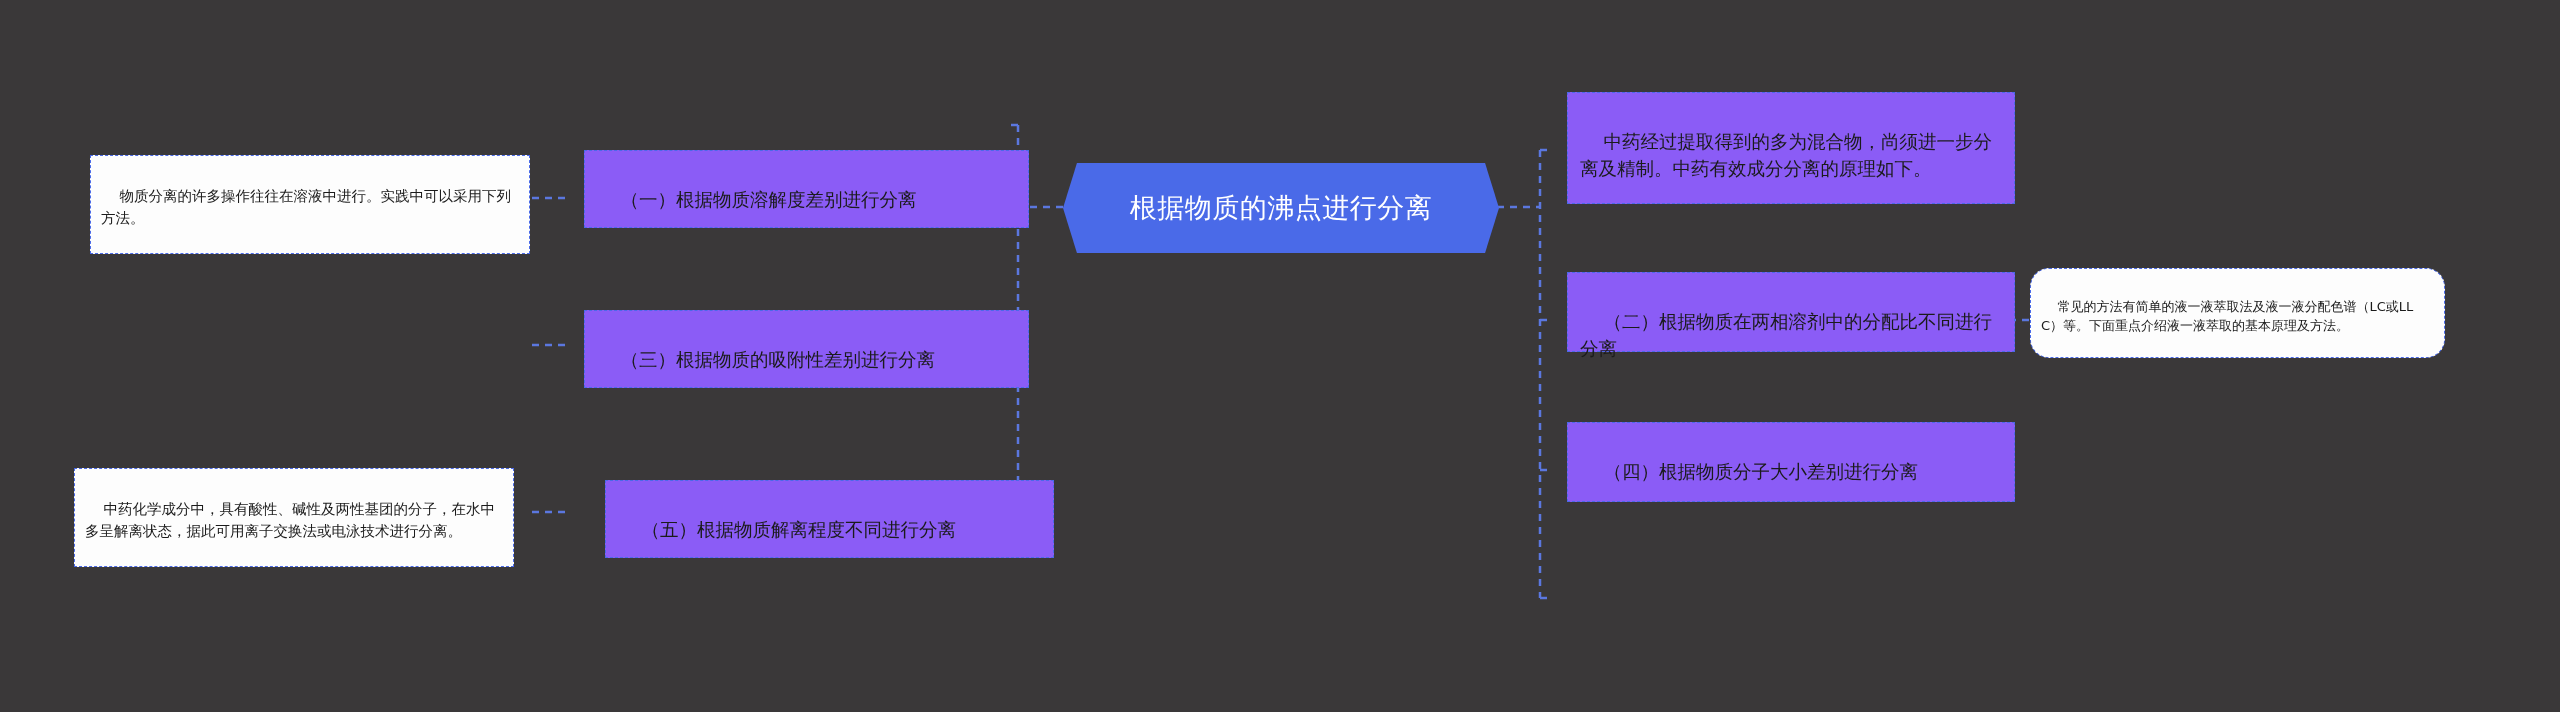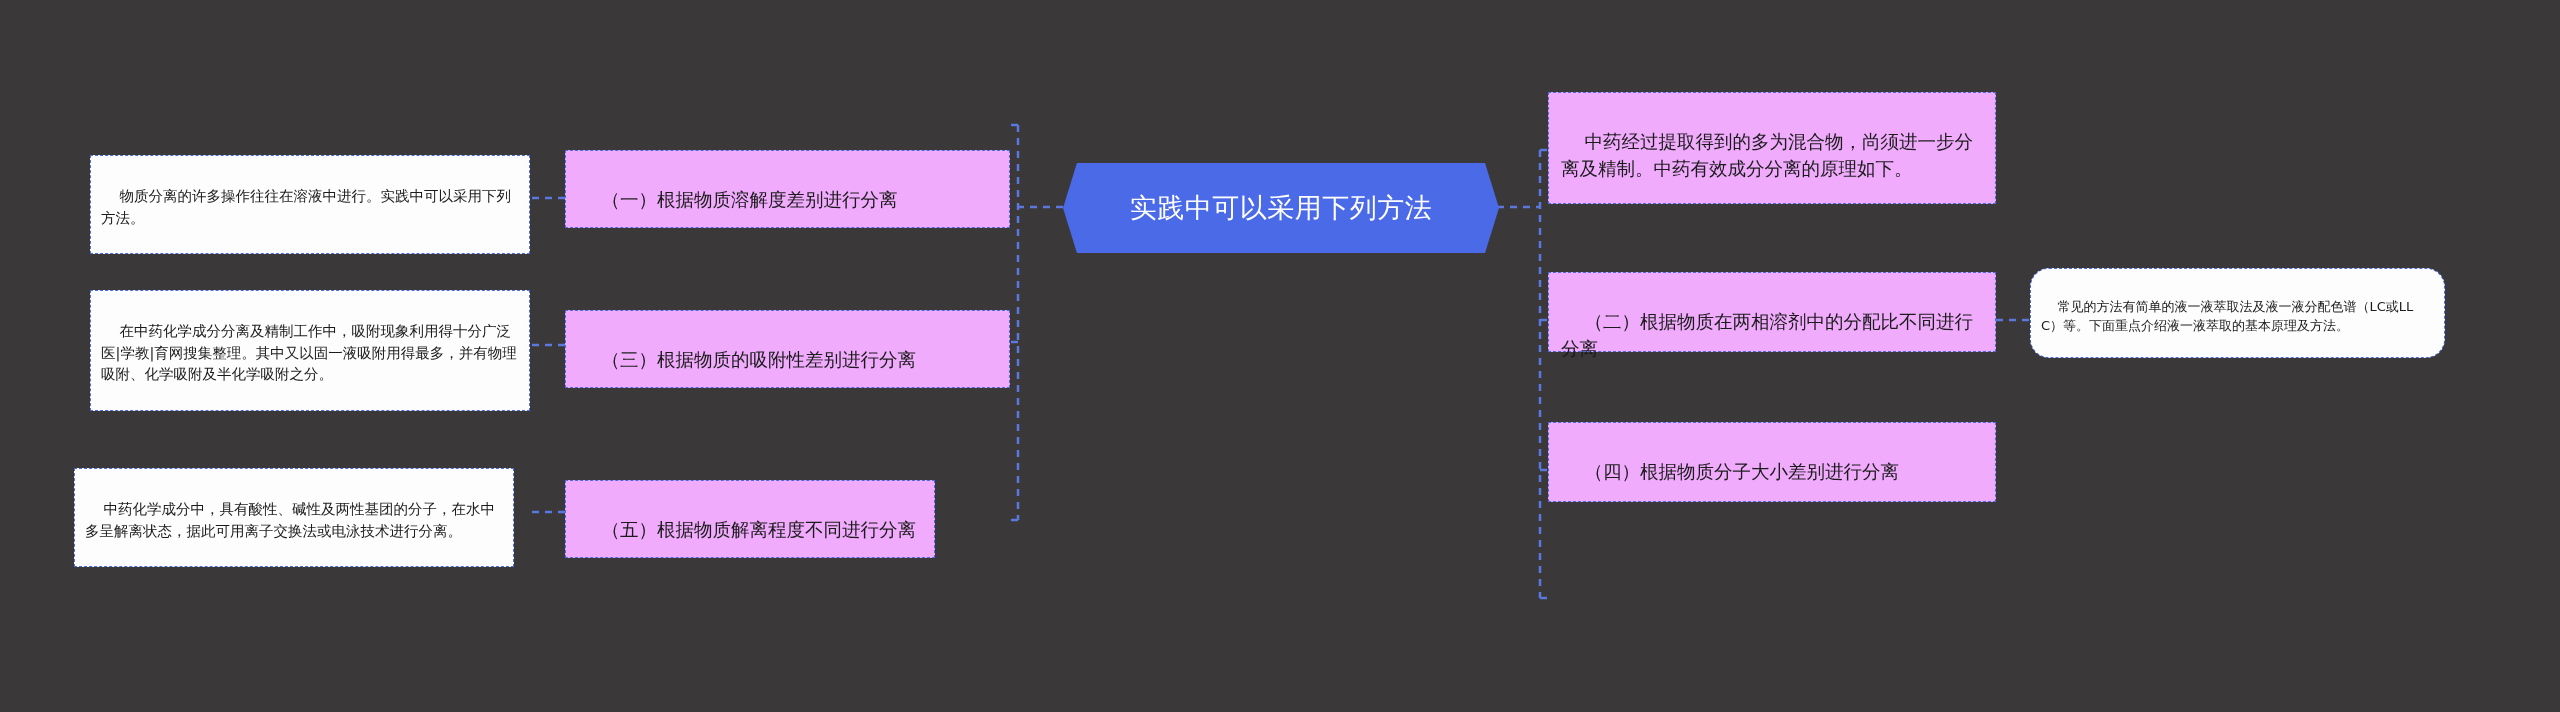"中药经过提取得到的多为混合物，尚须进一步分离及精制。中药有效成分分离的原理如下。" .topic { background: #f0abfc -> #8b5cf6; margin-left: none -> 19px }
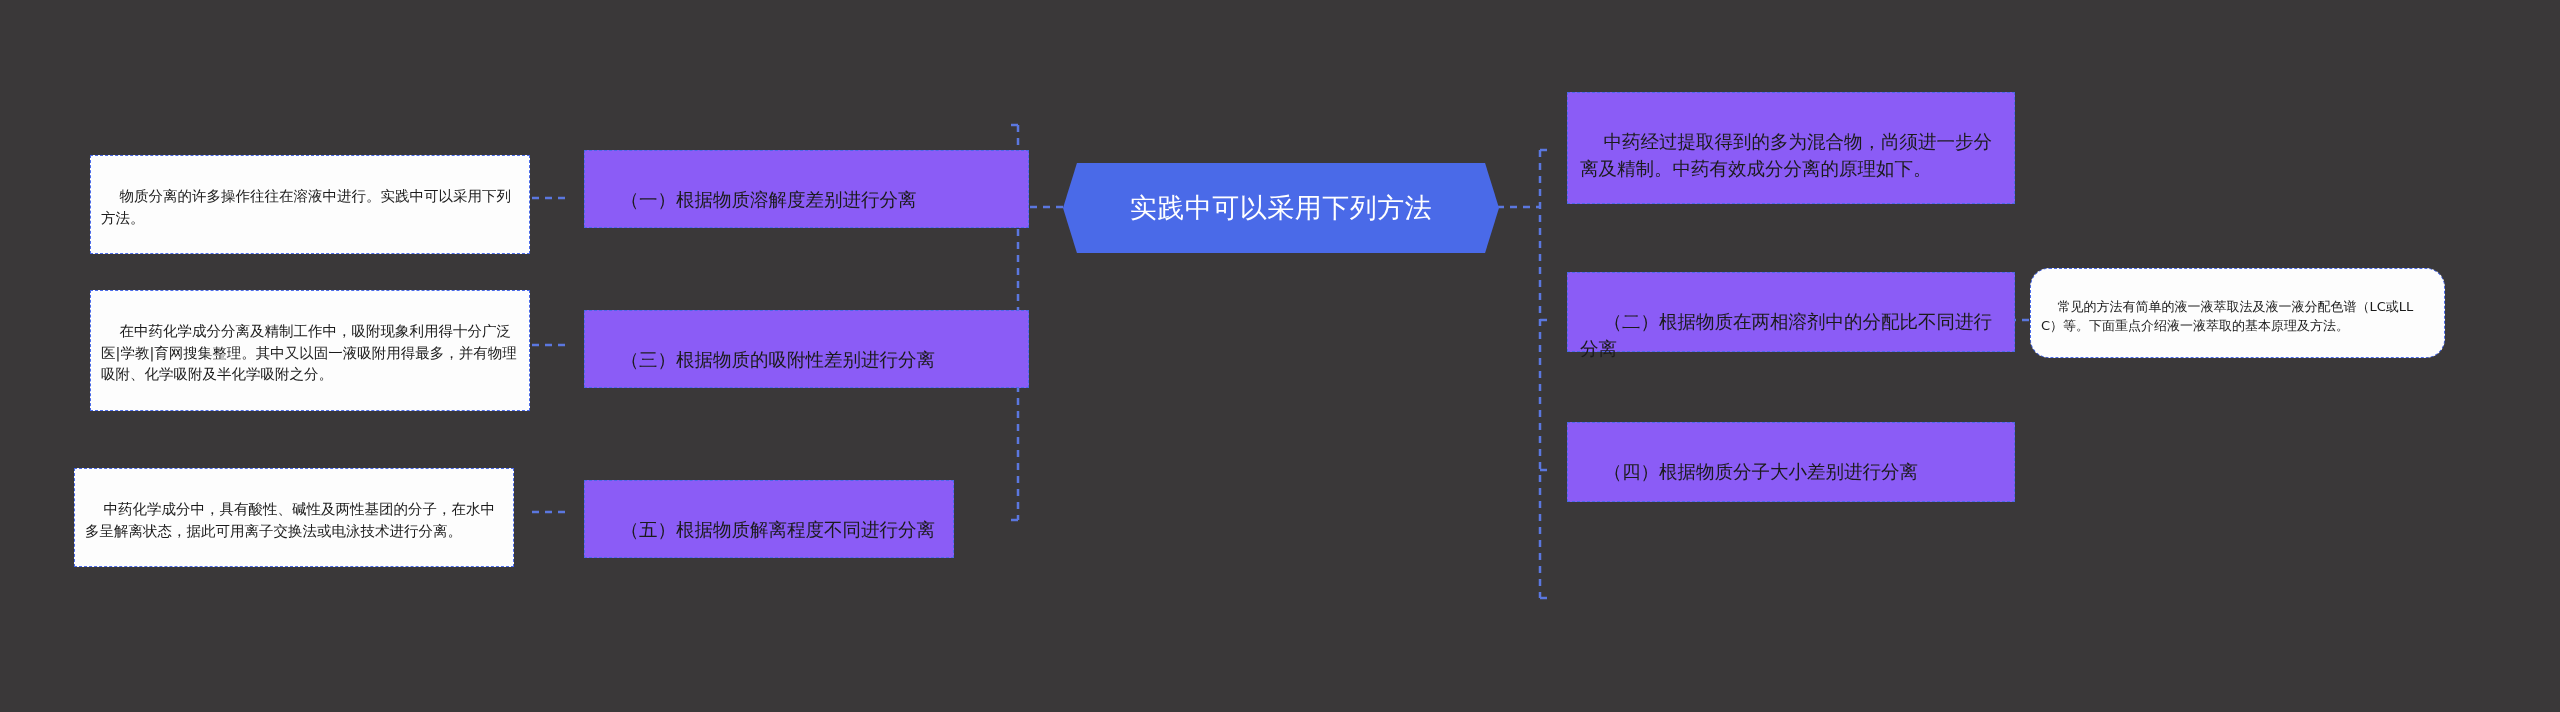"实践中可以采用下列方法" span { text: 实践中可以采用下列方法 -> 根据物质的沸点进行分离 }
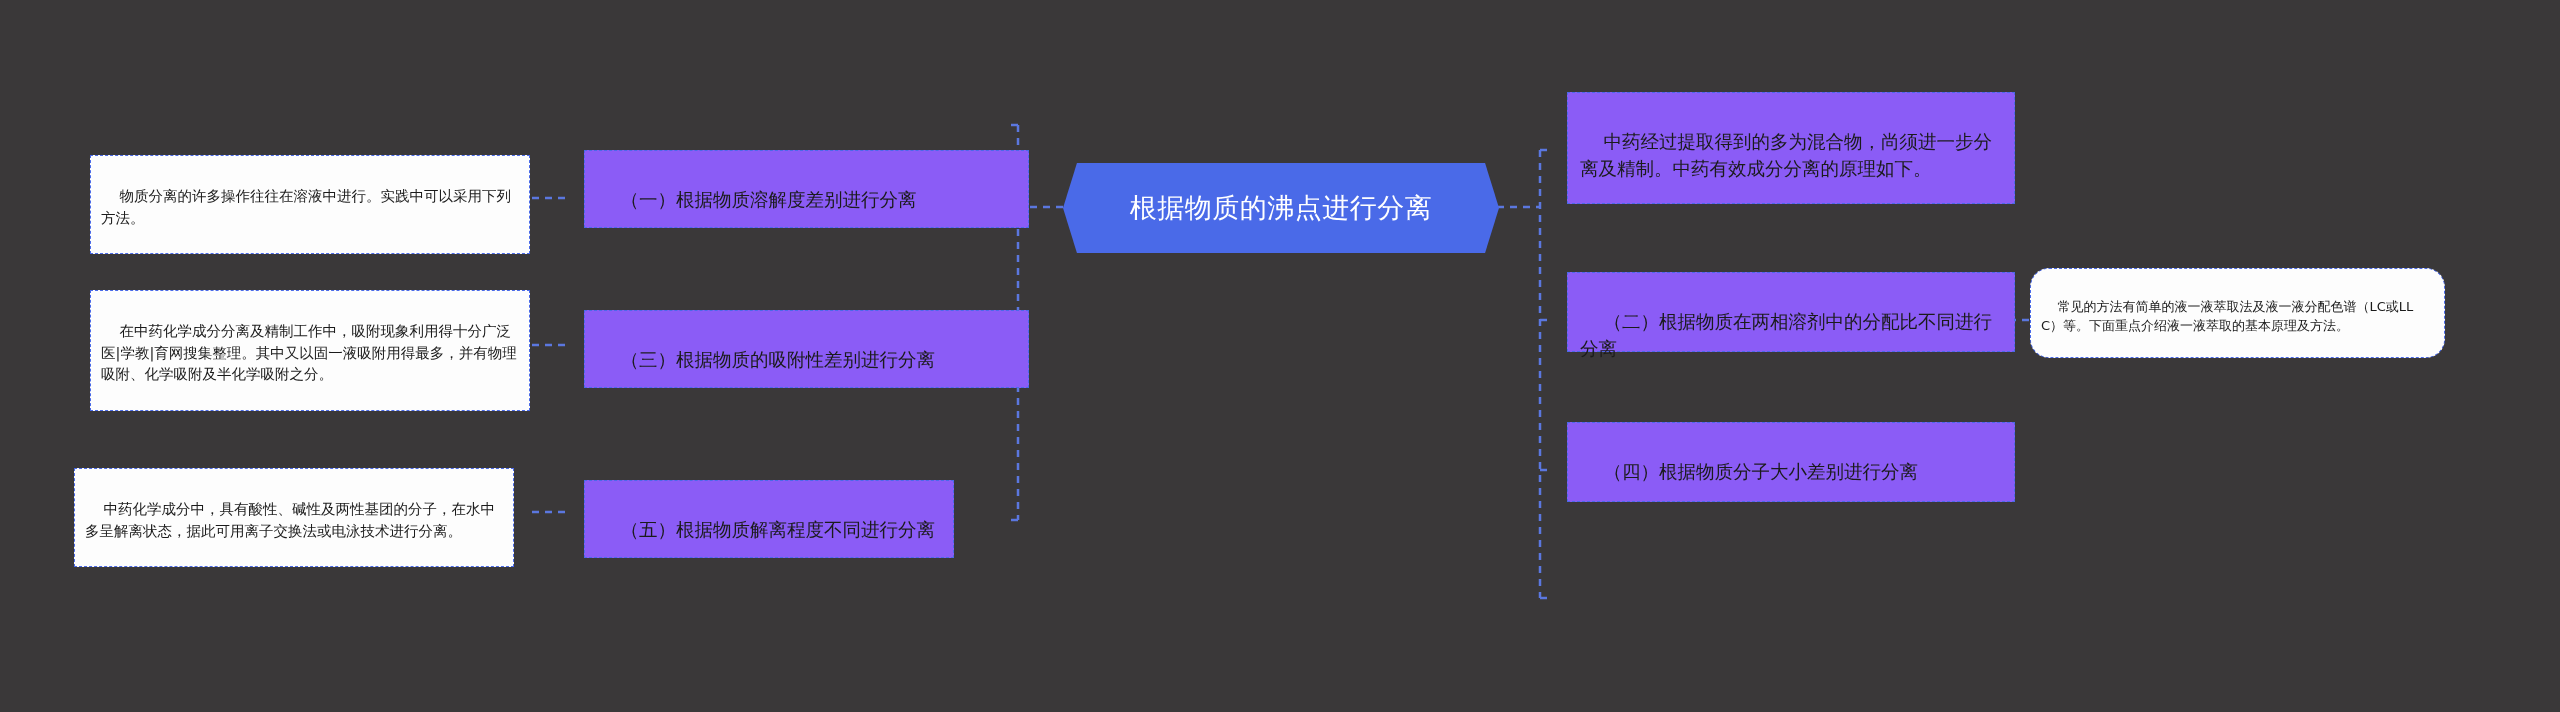"在中药化学成分分离及精制工作中，吸附现象利用得十分广泛医|学教|育网搜集整理。其" div.node { html: <div> <span>在中药化学成分分离及精制工作中，吸附现象利用得十分广泛医|学教|育网搜集整理。其中又以固一液吸附用得最多，并有物理吸附、化学吸附及半化学吸附之分。</span> </div> -> none }
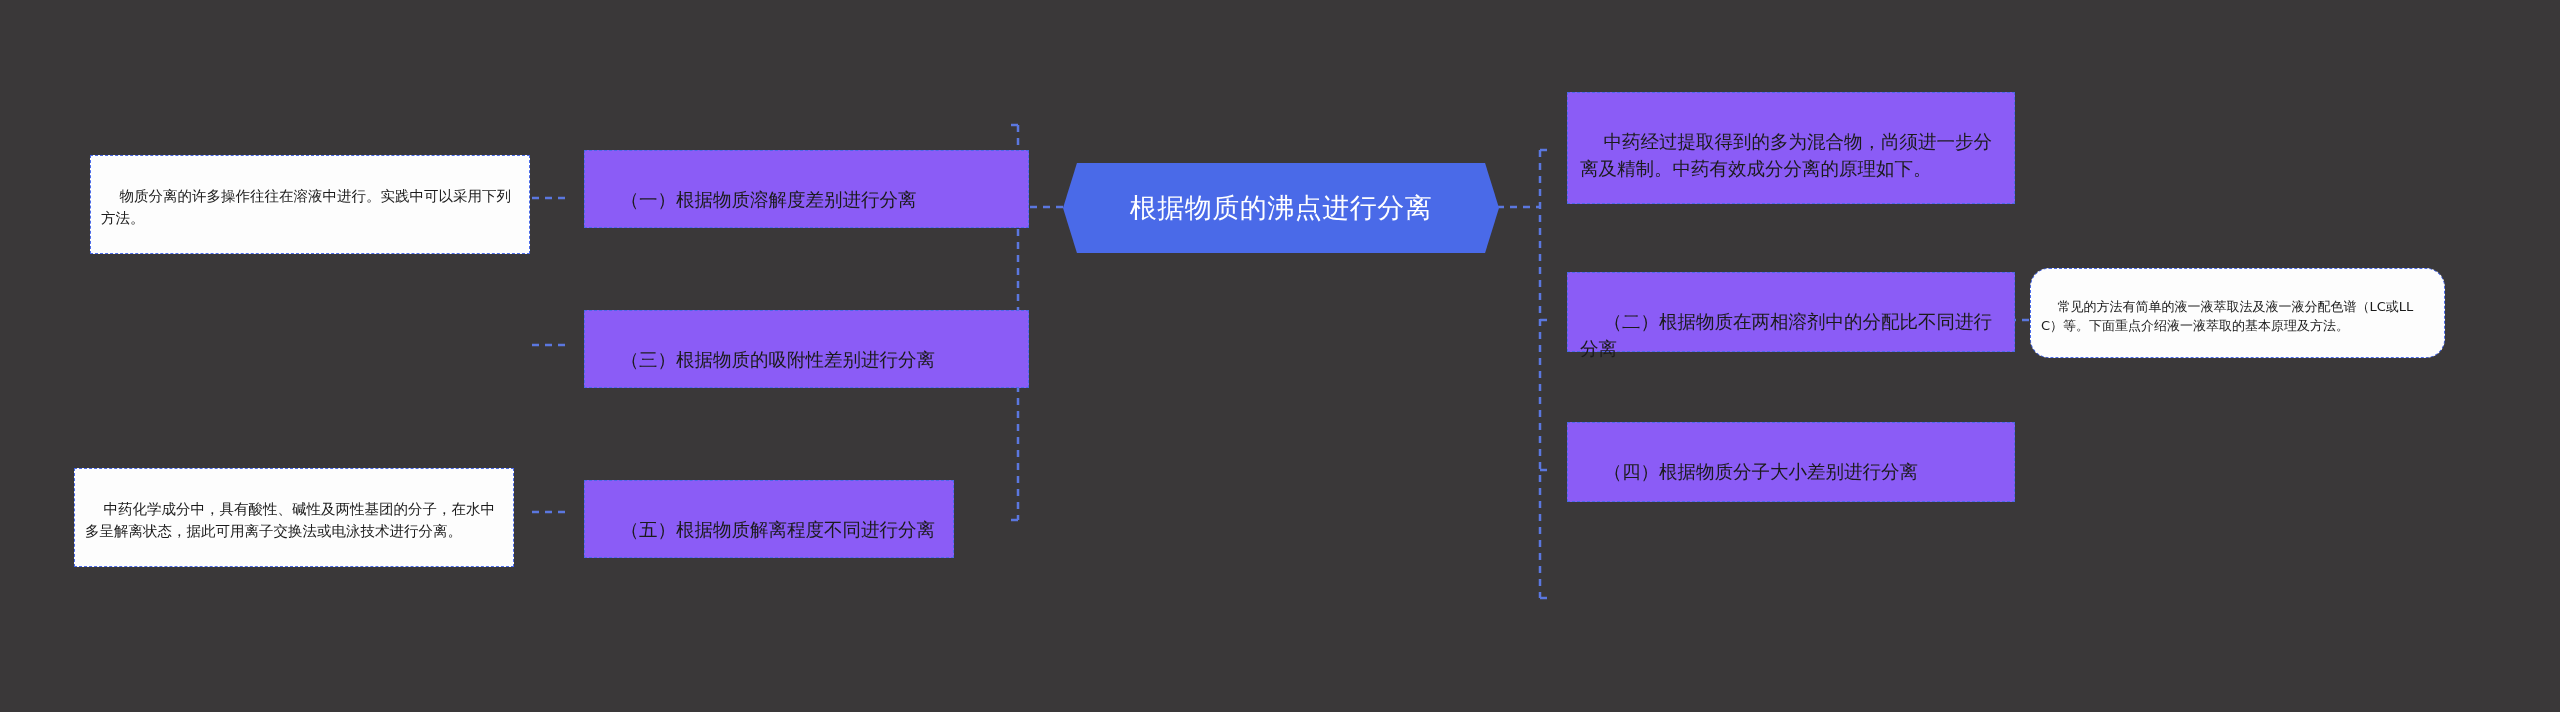"（五）根据物质解离程度不同进行分离" div.node { left: 565px -> 586px; width: 370px -> 449px }
